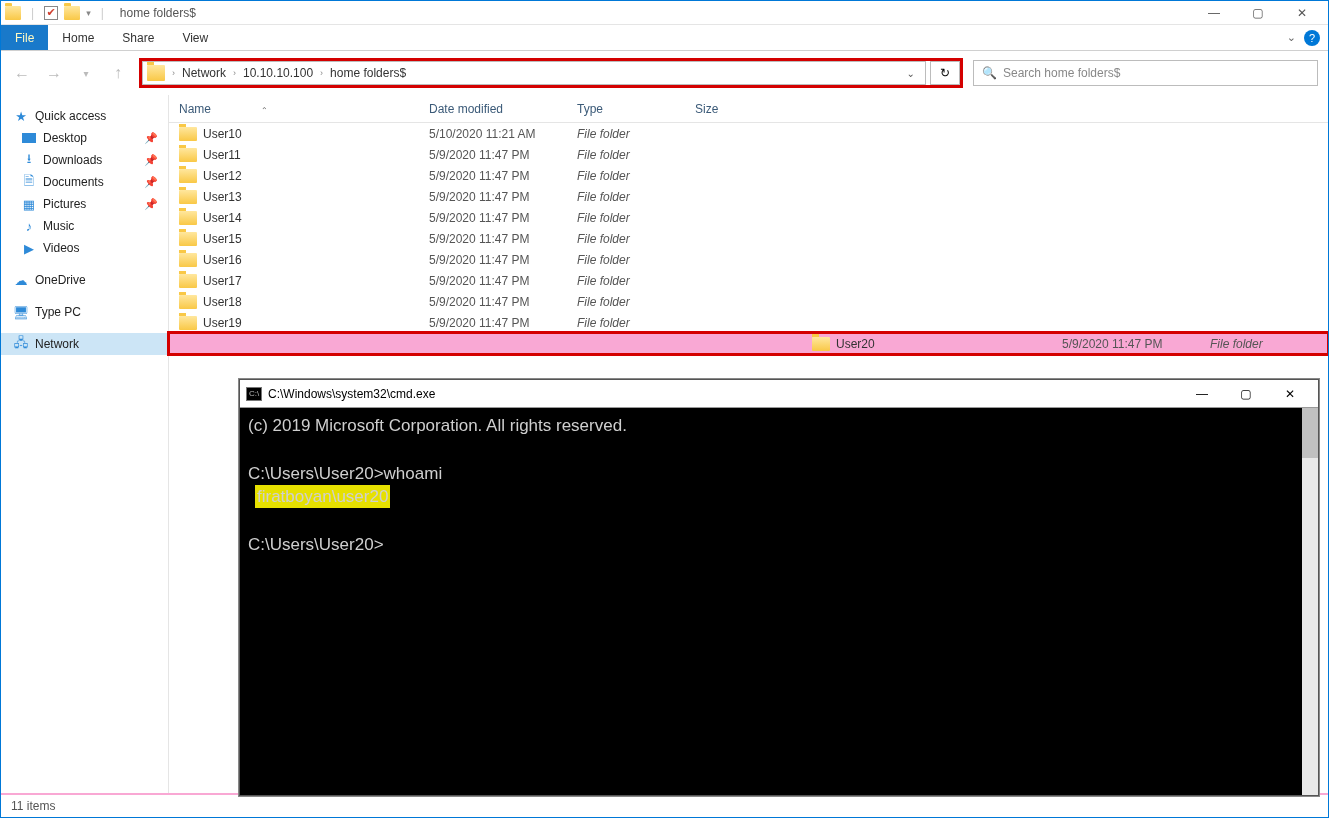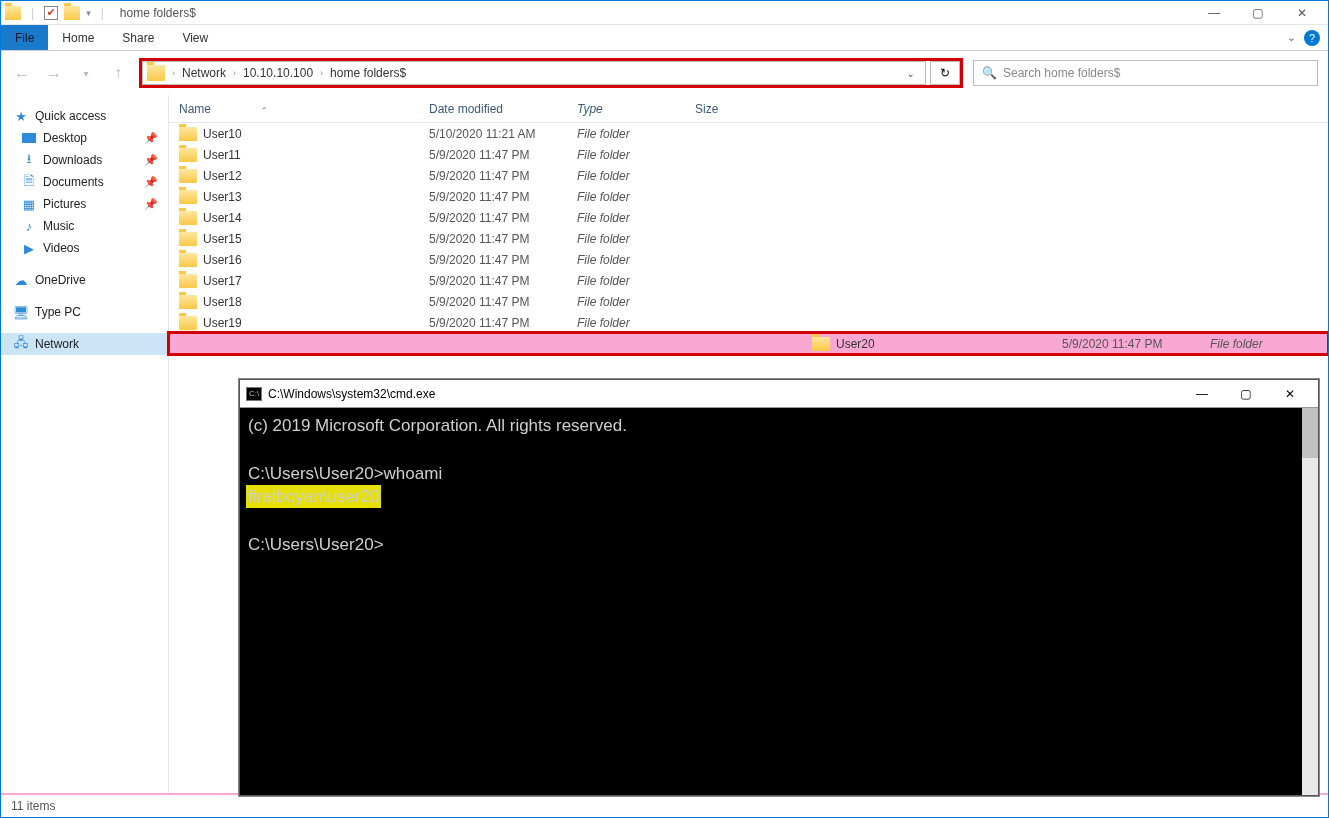"File" .ribbon .file-tab { color: #0f172a -> #fef9c3 }
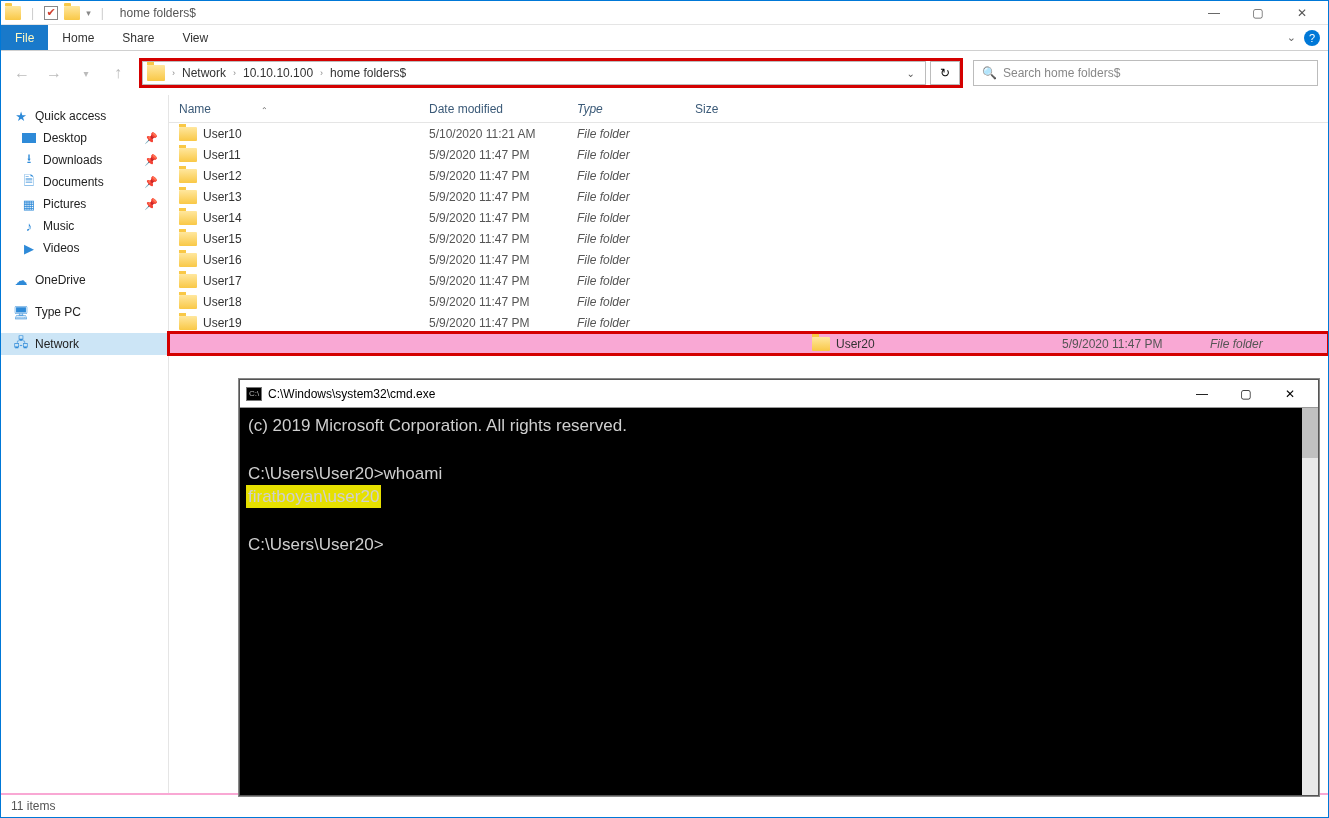"Type" .col-type { font-style: italic -> none }
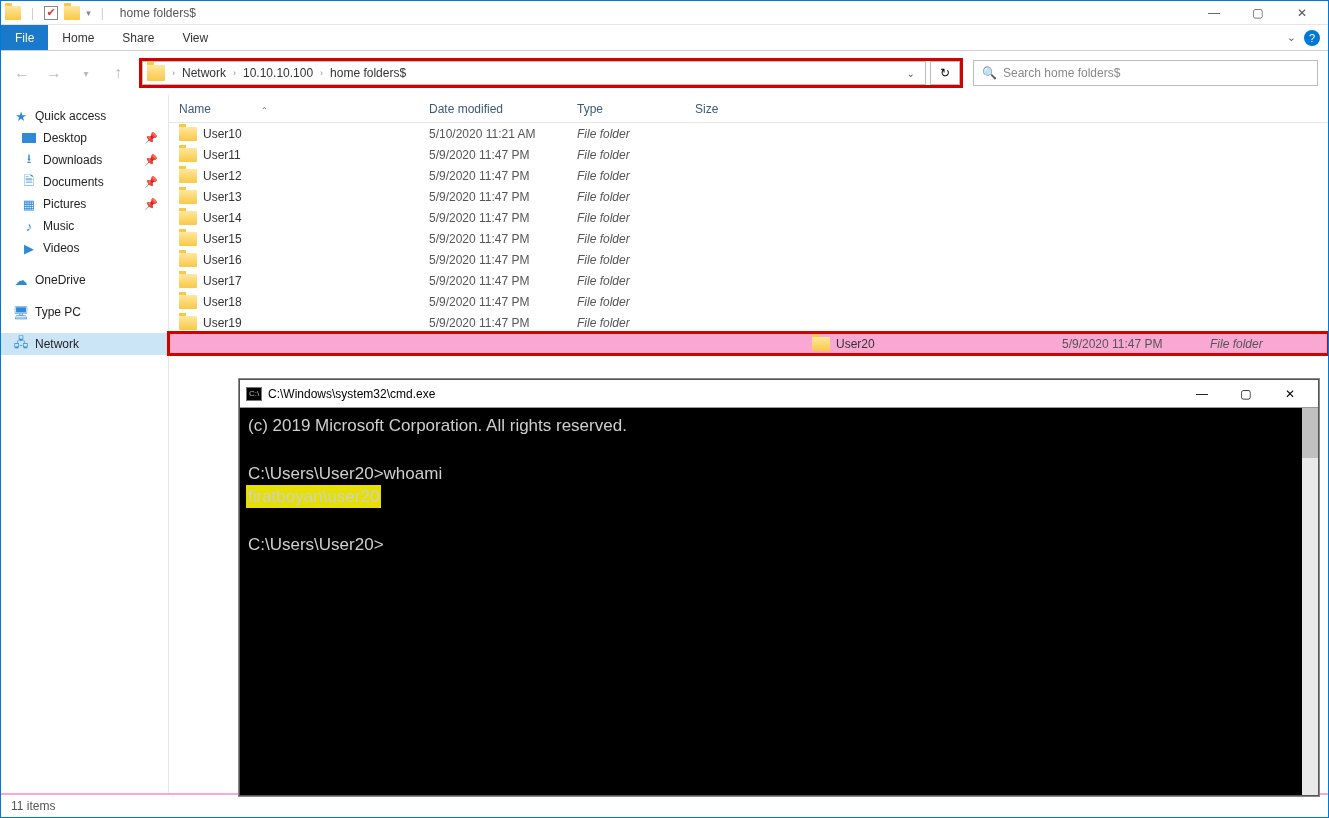"firatboyan\user20" .cmd .hl { margin-left: none -> 9px }
